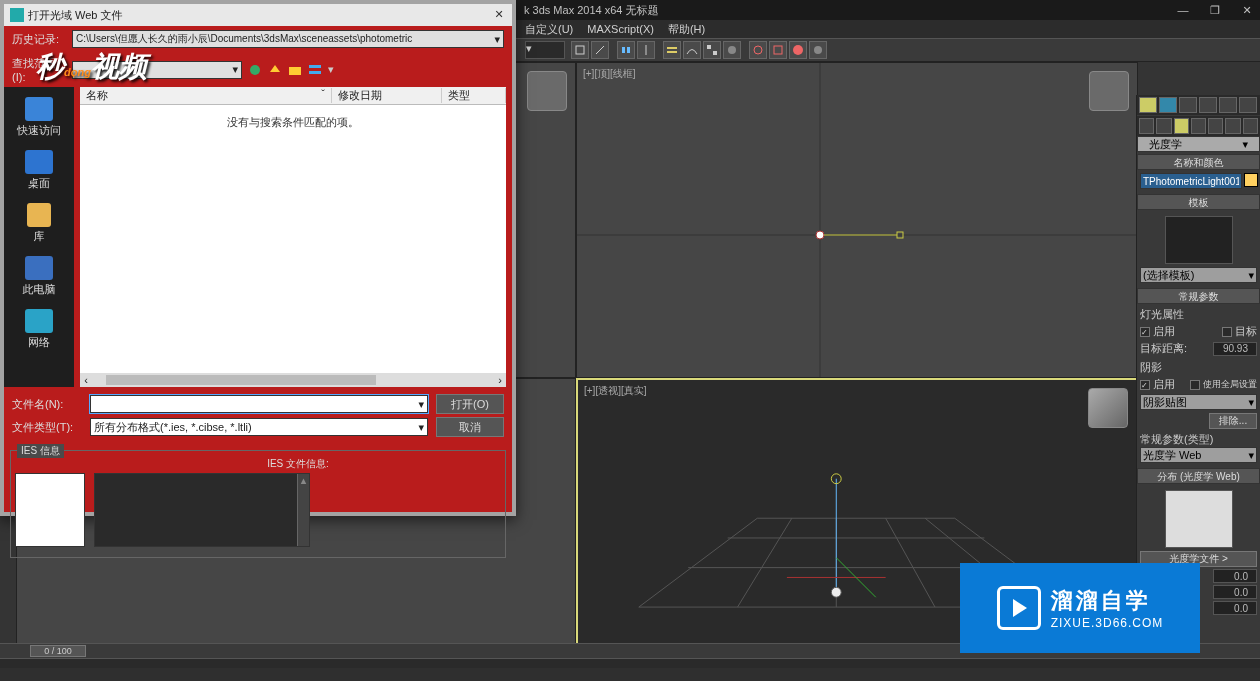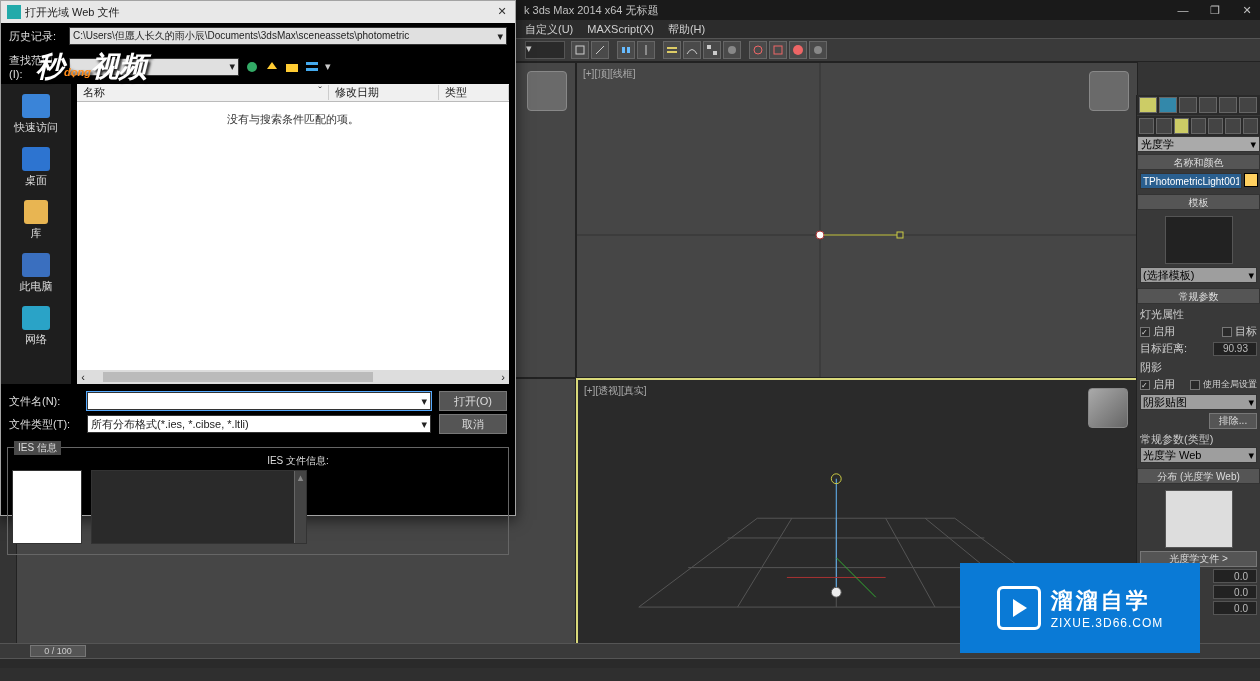"打开光域 Web 文件" .dialog { background: #000000 -> #b91c1c; border: 1px solid #a3a3a3 -> 4px solid #a3a3a3 }
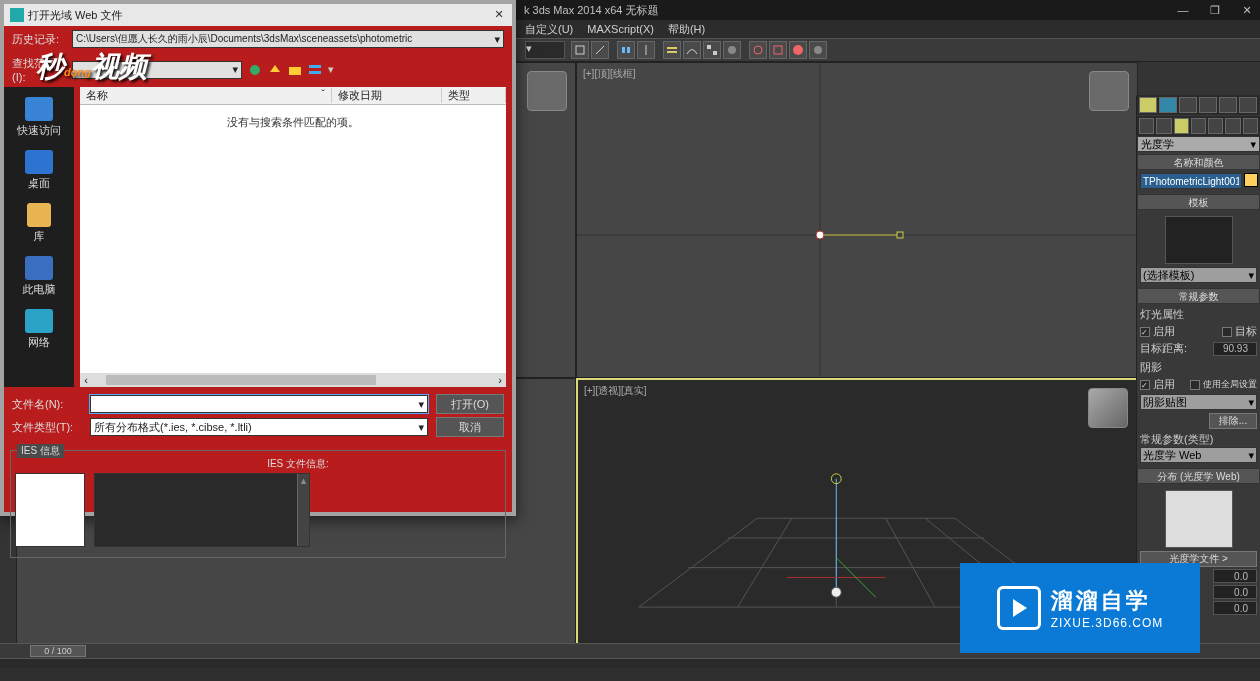"光度学" .cmd-dd { padding: 0 3px -> 0 11px }
